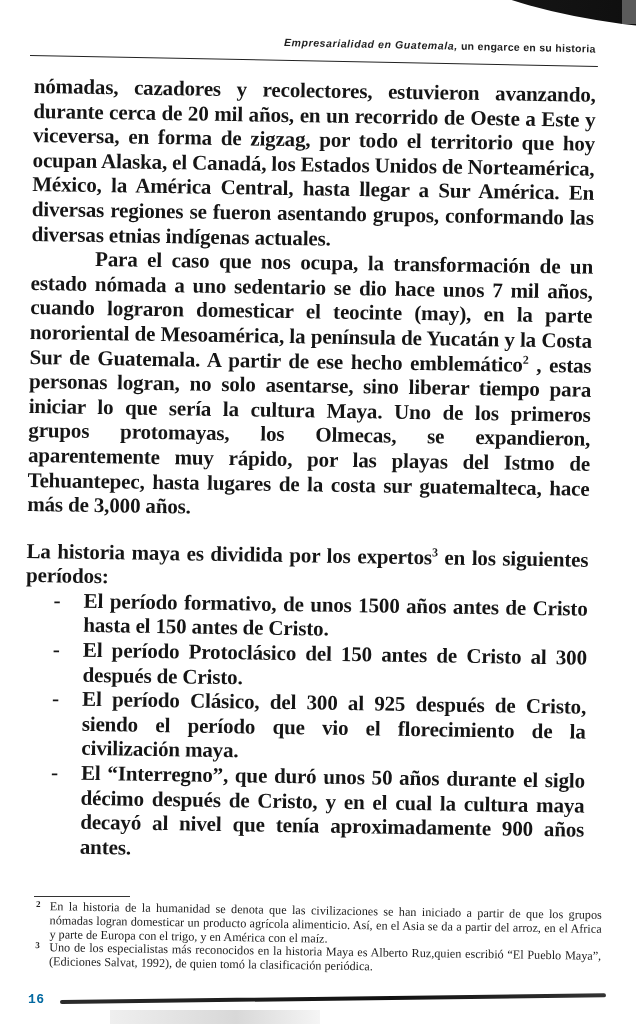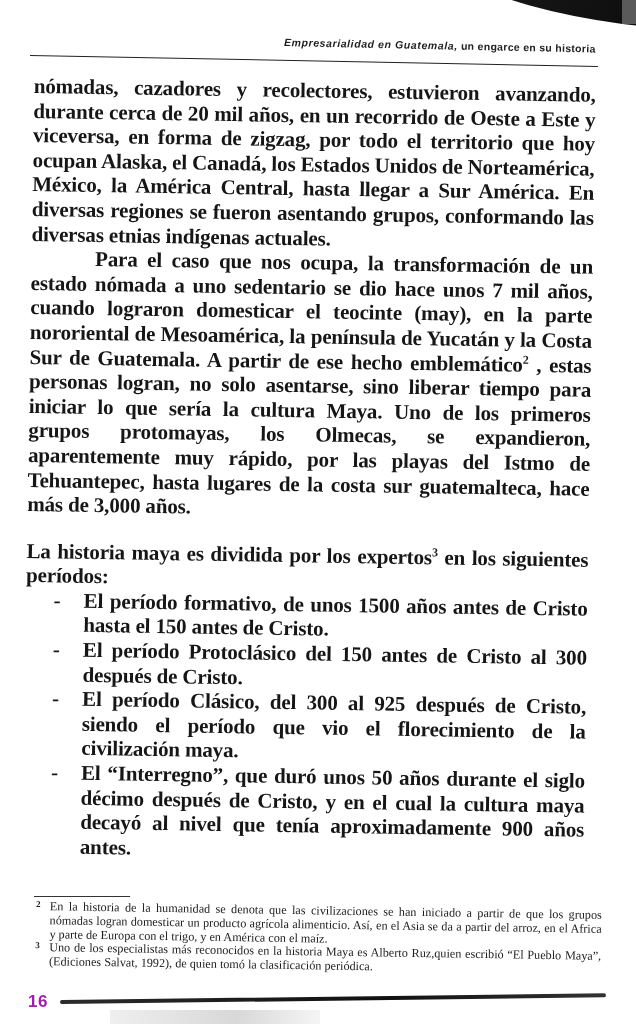"16" .page-number { color: #a21caf -> #0369a1; font-family: Liberation Sans, sans-serif -> Liberation Mono, monospace; font-size: 17px -> 13px }
